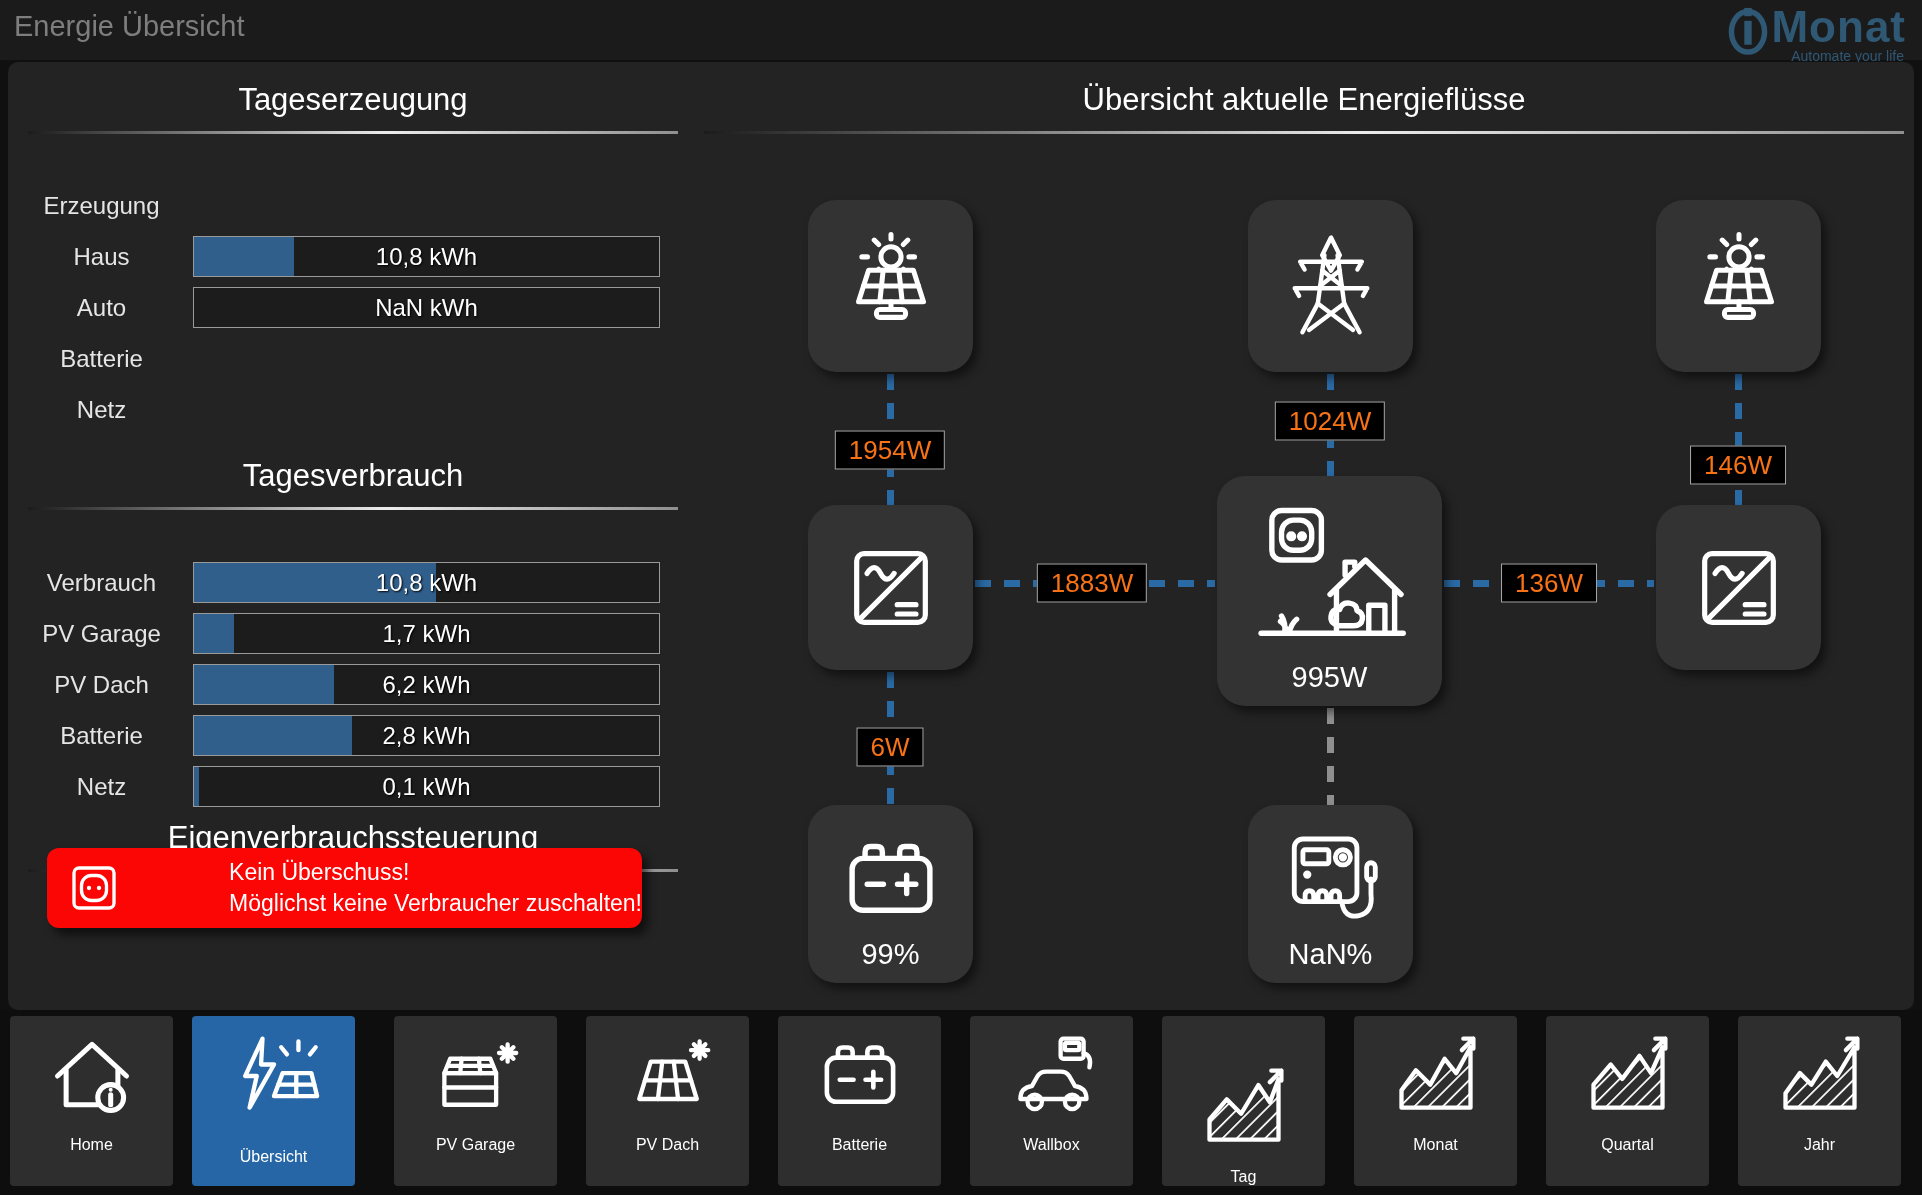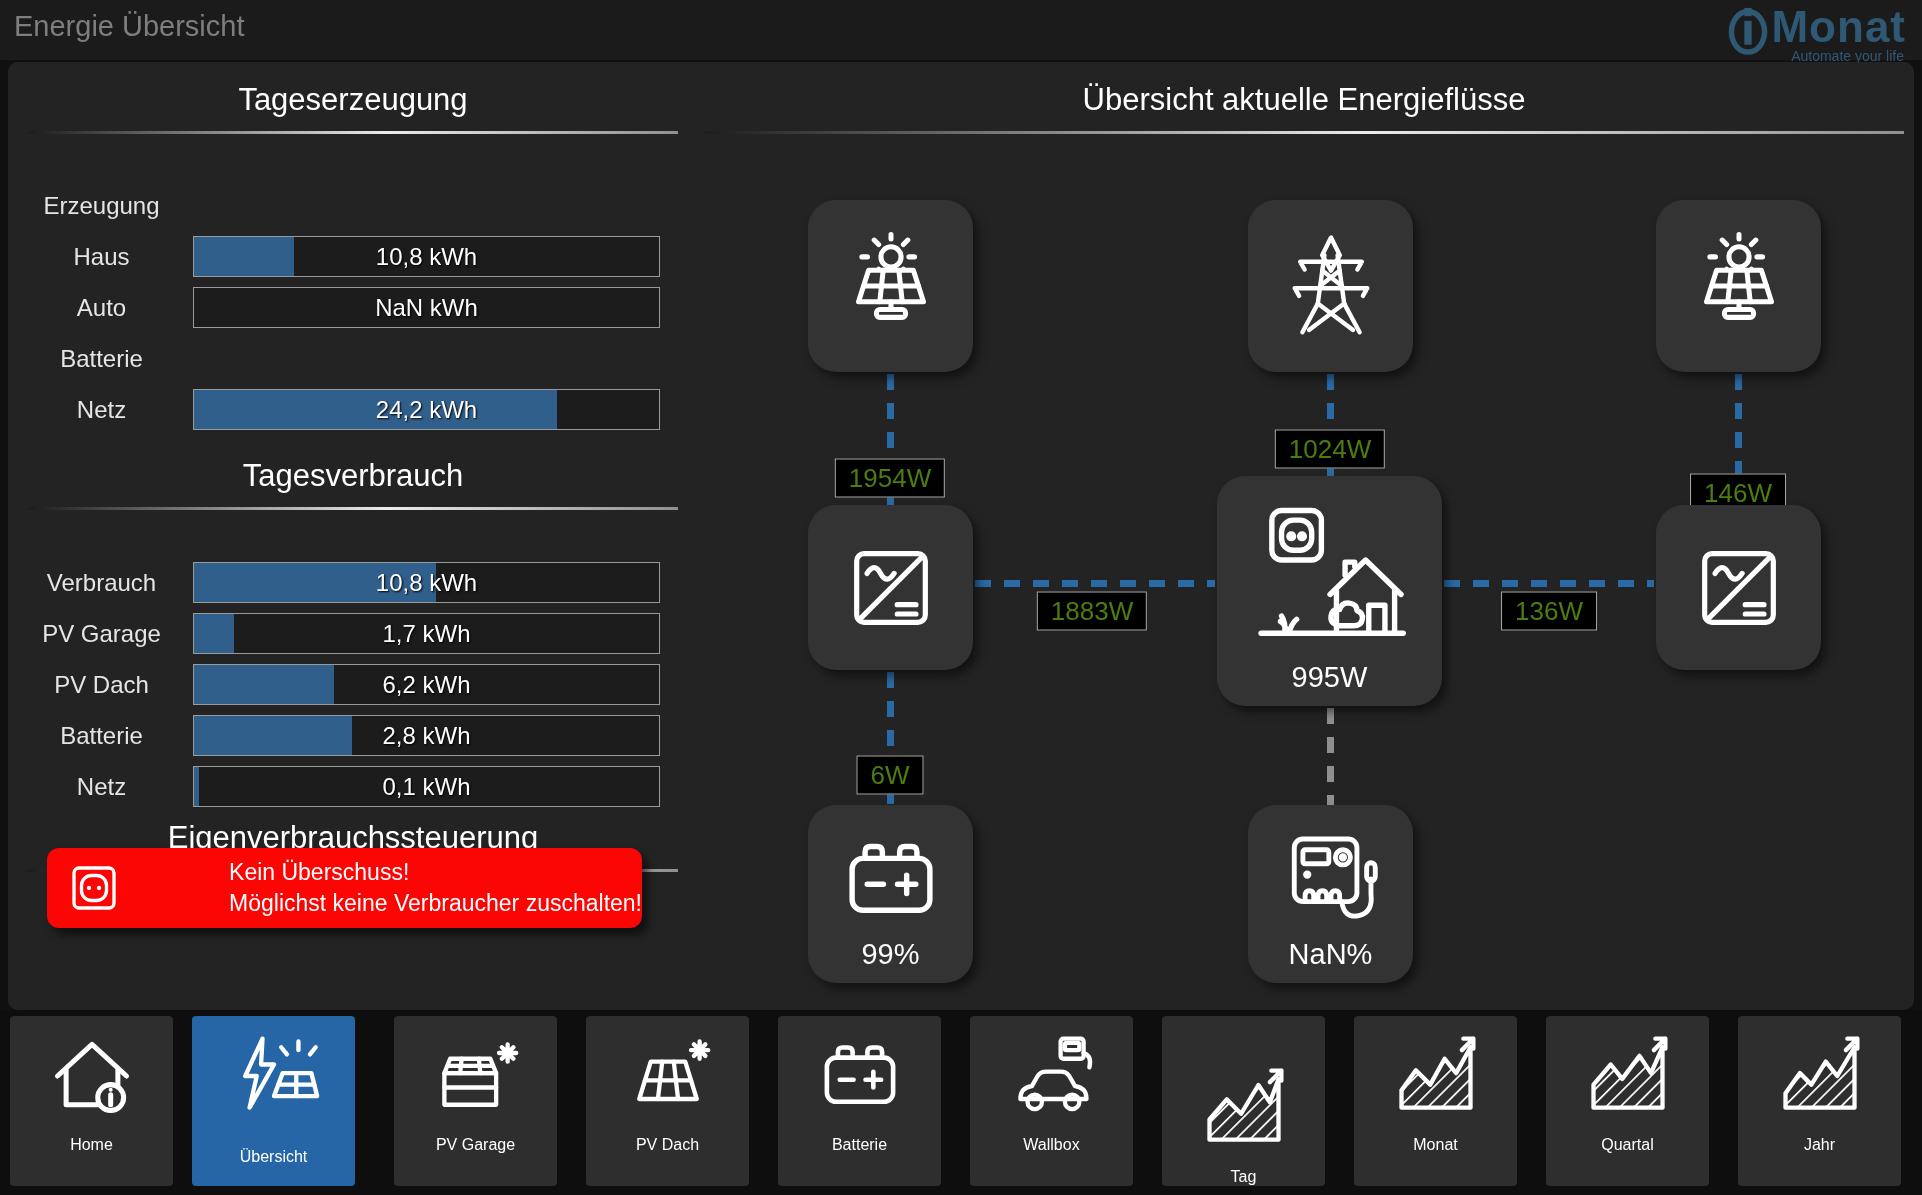"24,2 kWh" div.track { html: <div> <div></div> <div>24,2 kWh</div> </div> -> none }
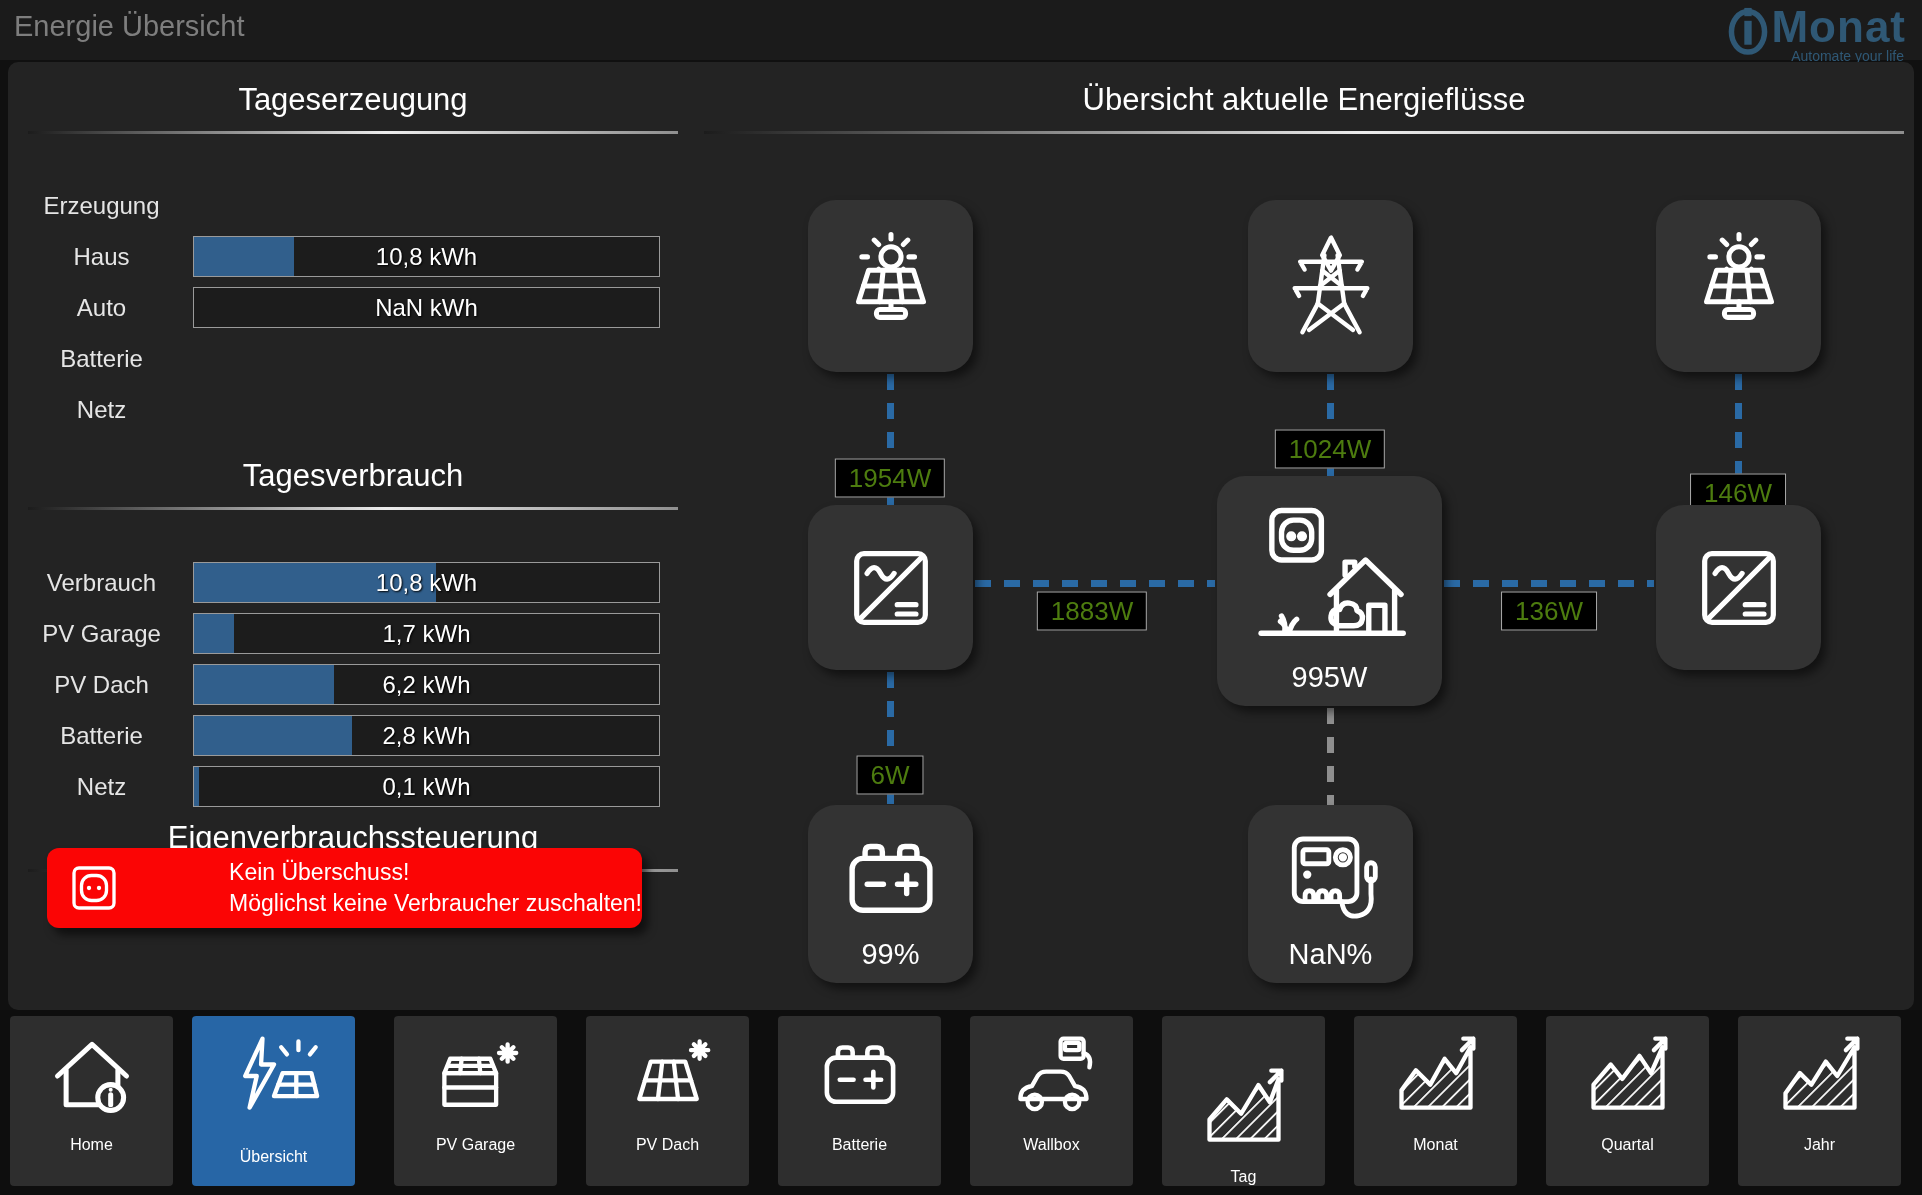"1024W" .fl-label { color: #4d7c0f -> #f97316; margin-top: 28px -> none }
